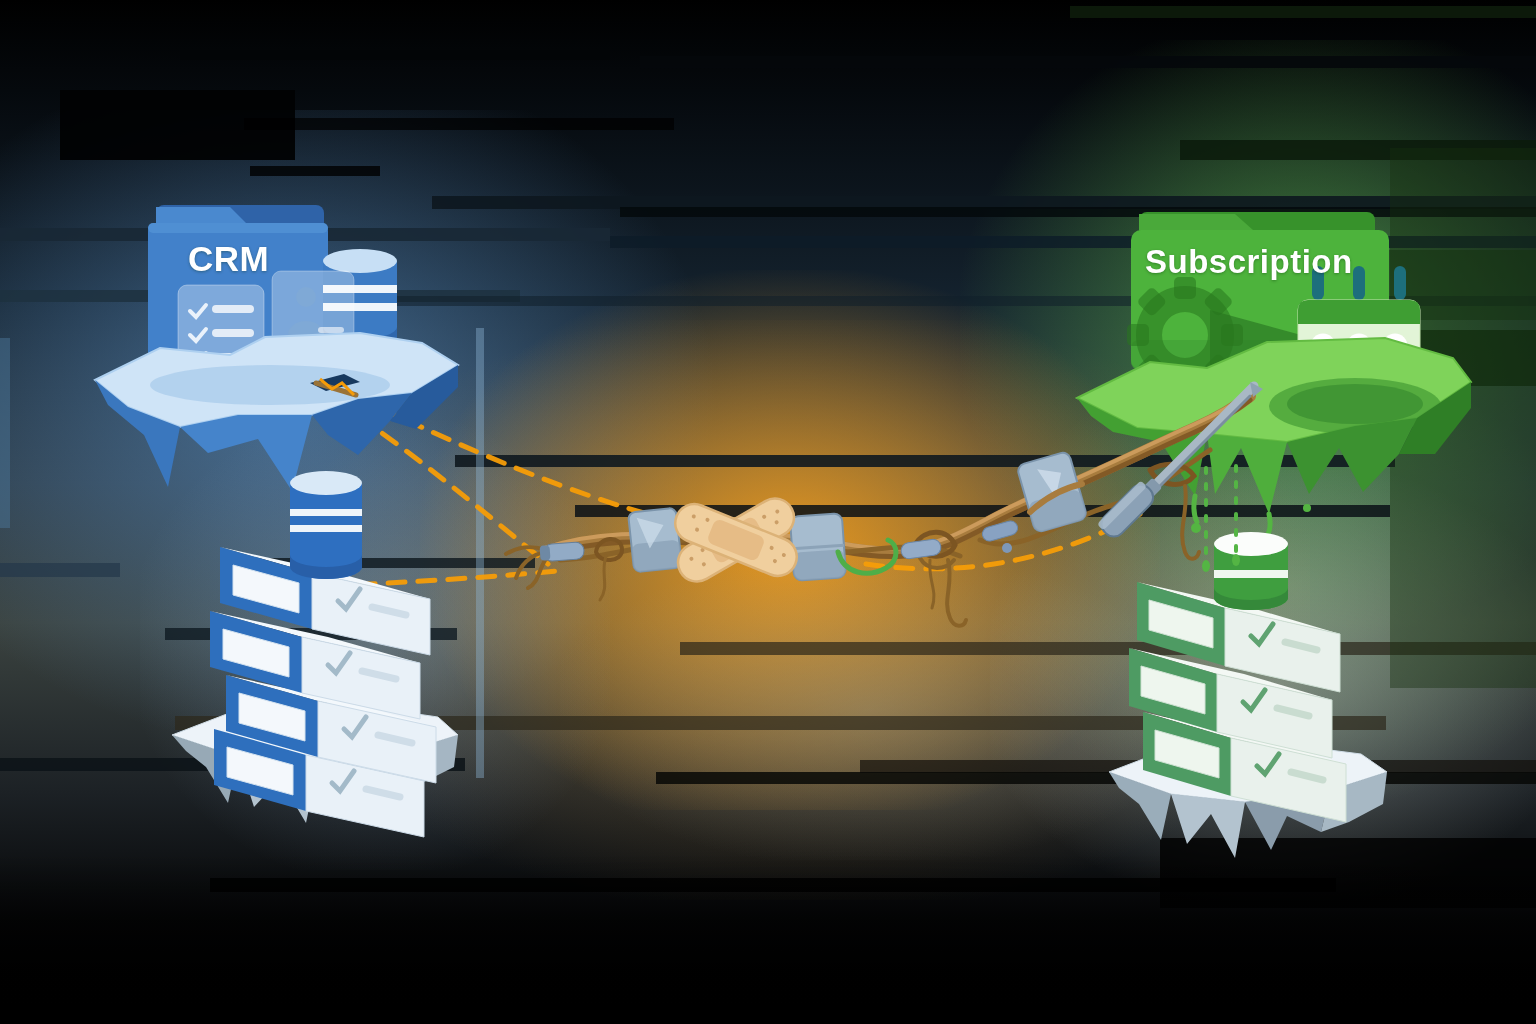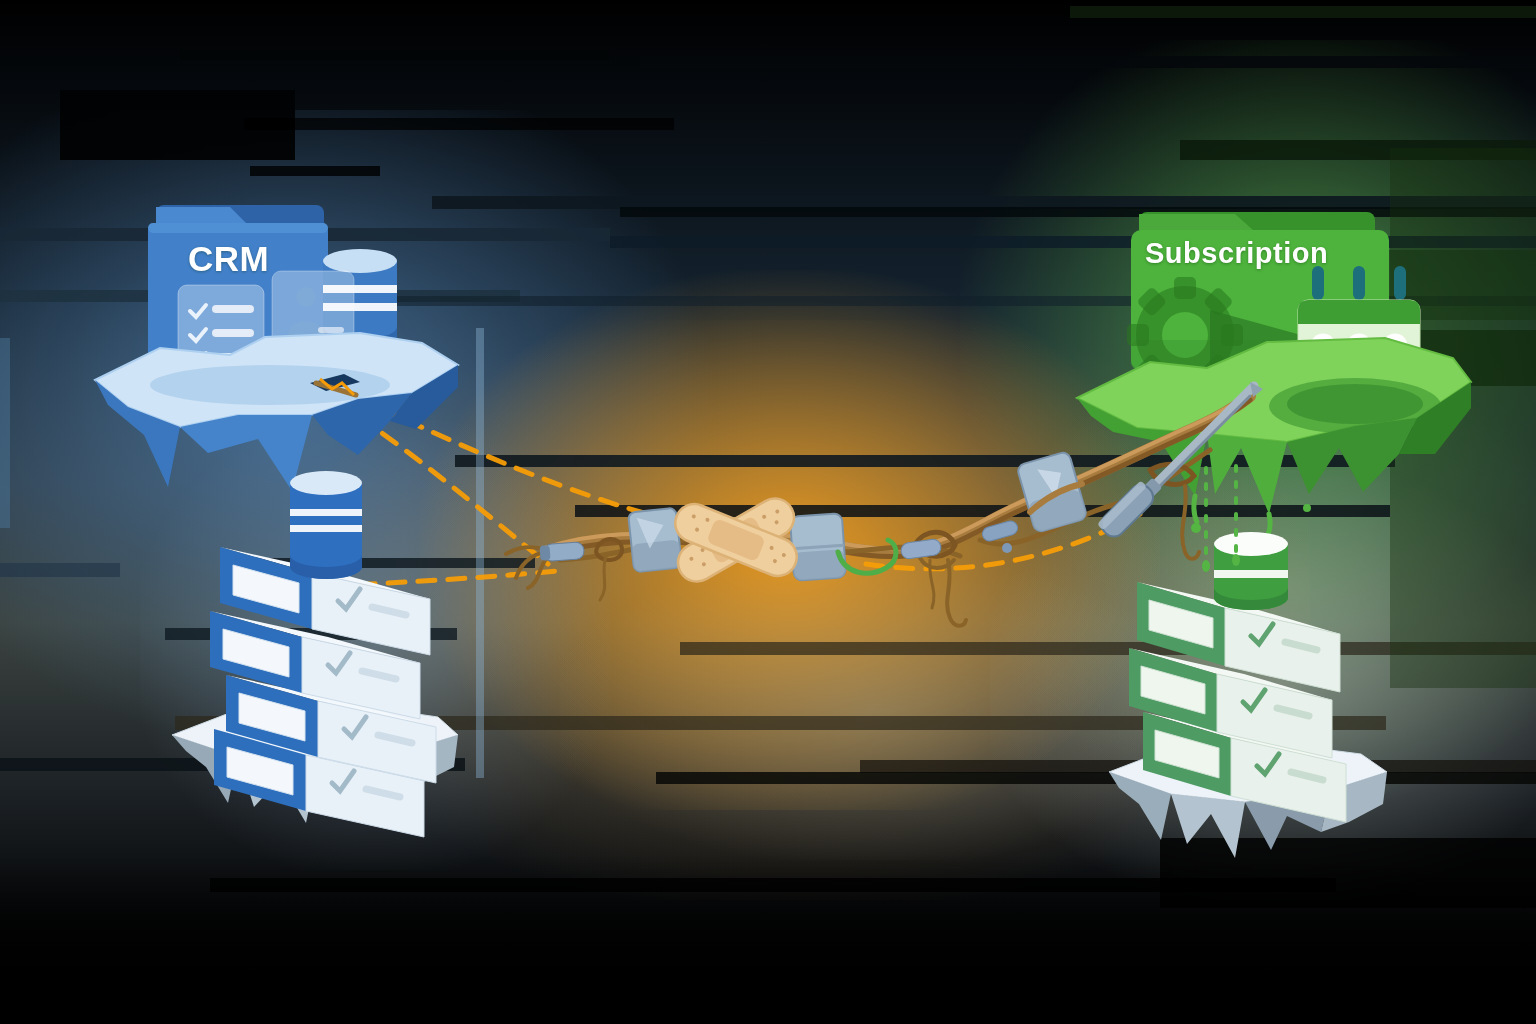"Subscription" #sub-label { font-size: 29px -> 33px; top: 47px -> 53px }
